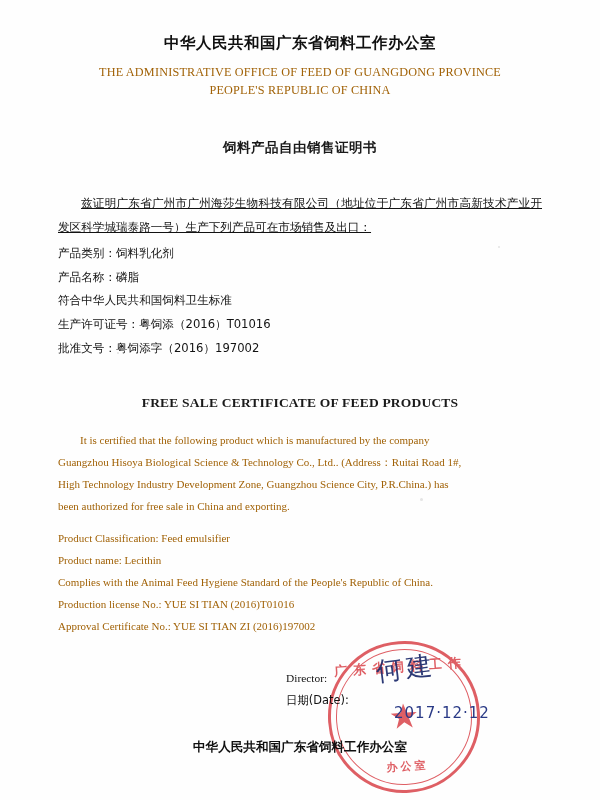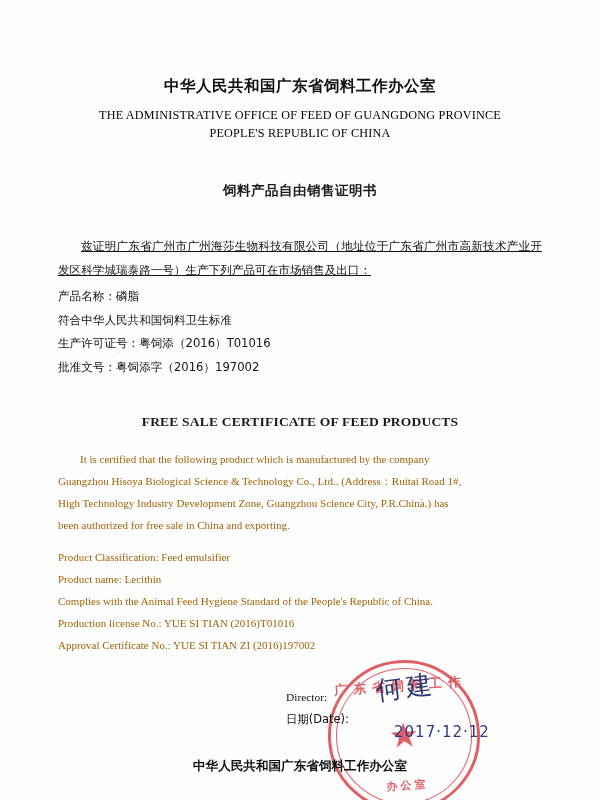"中华人民共和国广东省饲料工作办公室" .page { padding: 76px 58px 0 58px -> 33px 58px 0 58px }
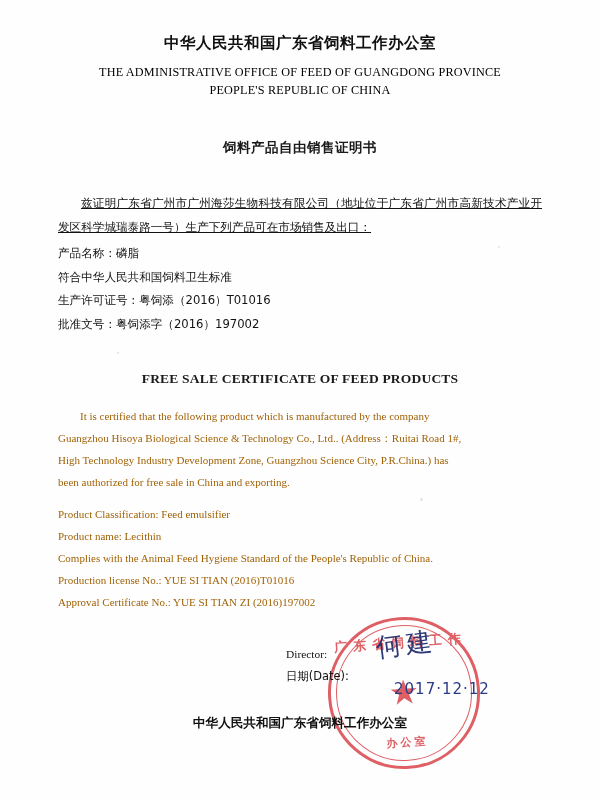"THE ADMINISTRATIVE OFFICE OF FEED" .en-header { color: #000000 -> #a16207 }
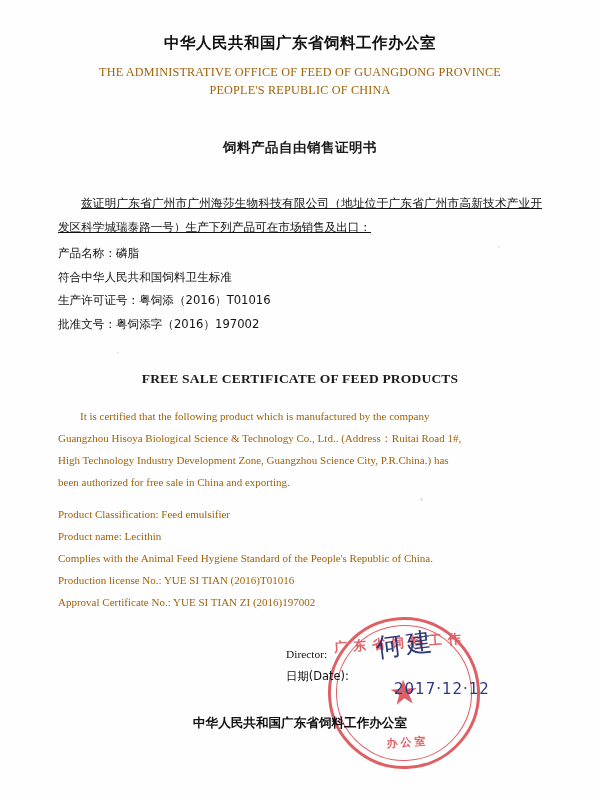"产品类别：饲料乳化剂" p.cn-line { html: none -> <p>产品类别：饲料乳化剂</p> }
